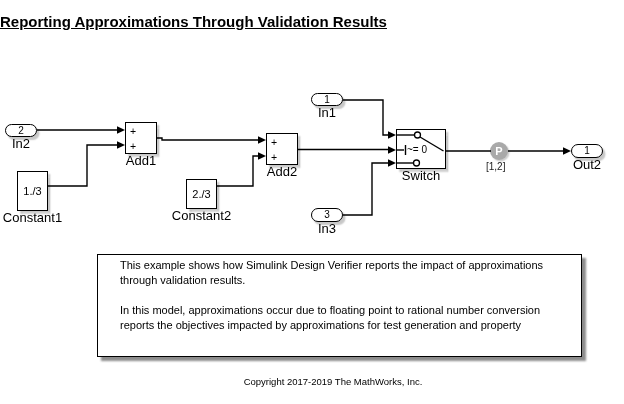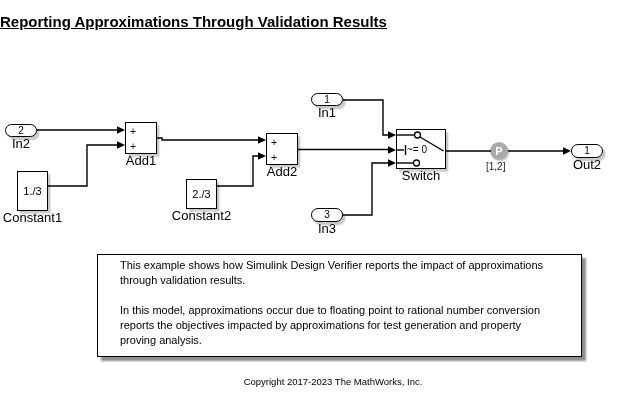"proving analysis." div.dline { html: <div>proving analysis.</div> -> none }
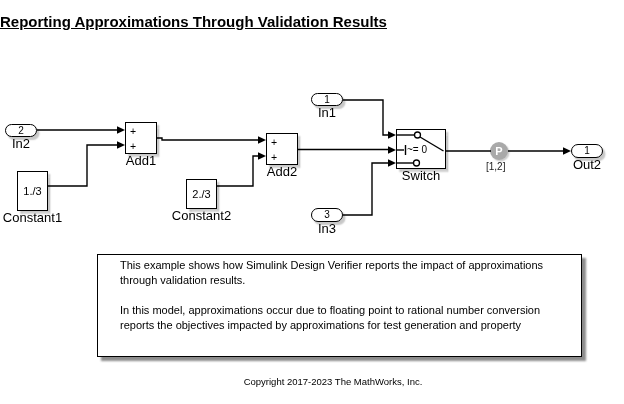"Copyright 2017-2023 The MathWorks, Inc." div.copyright { text: 2017-2023 -> 2017-2019 }
